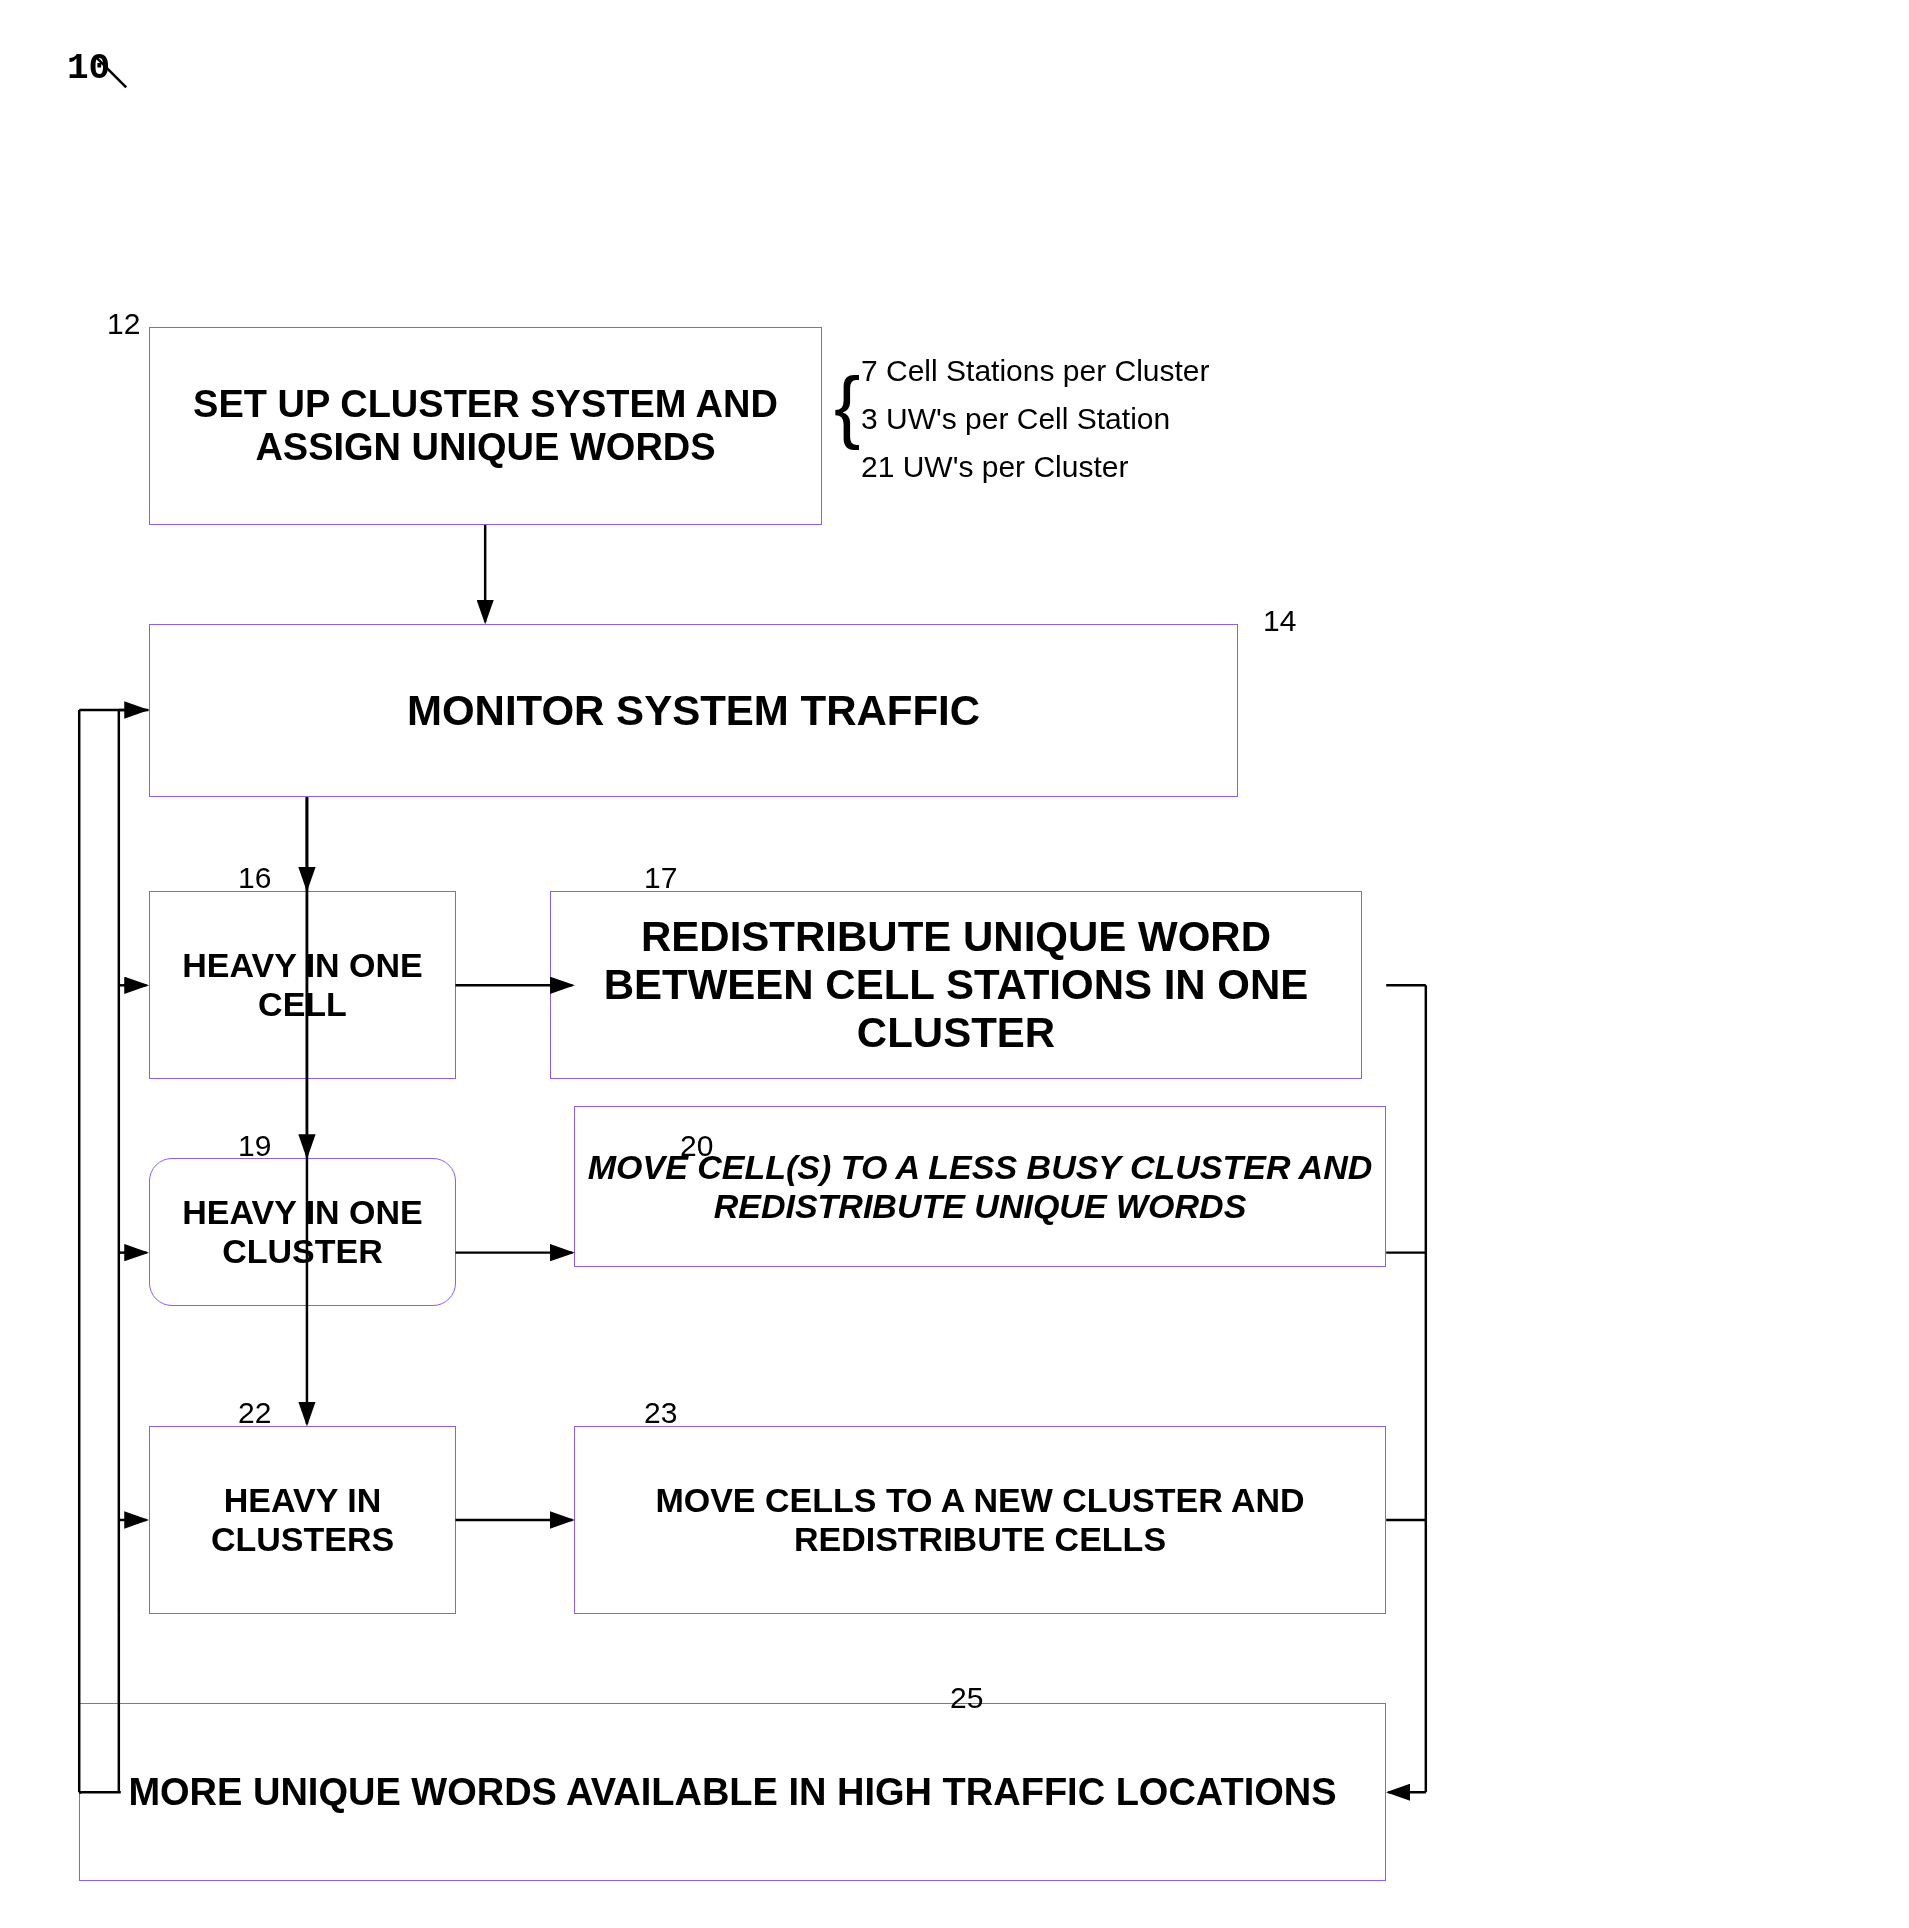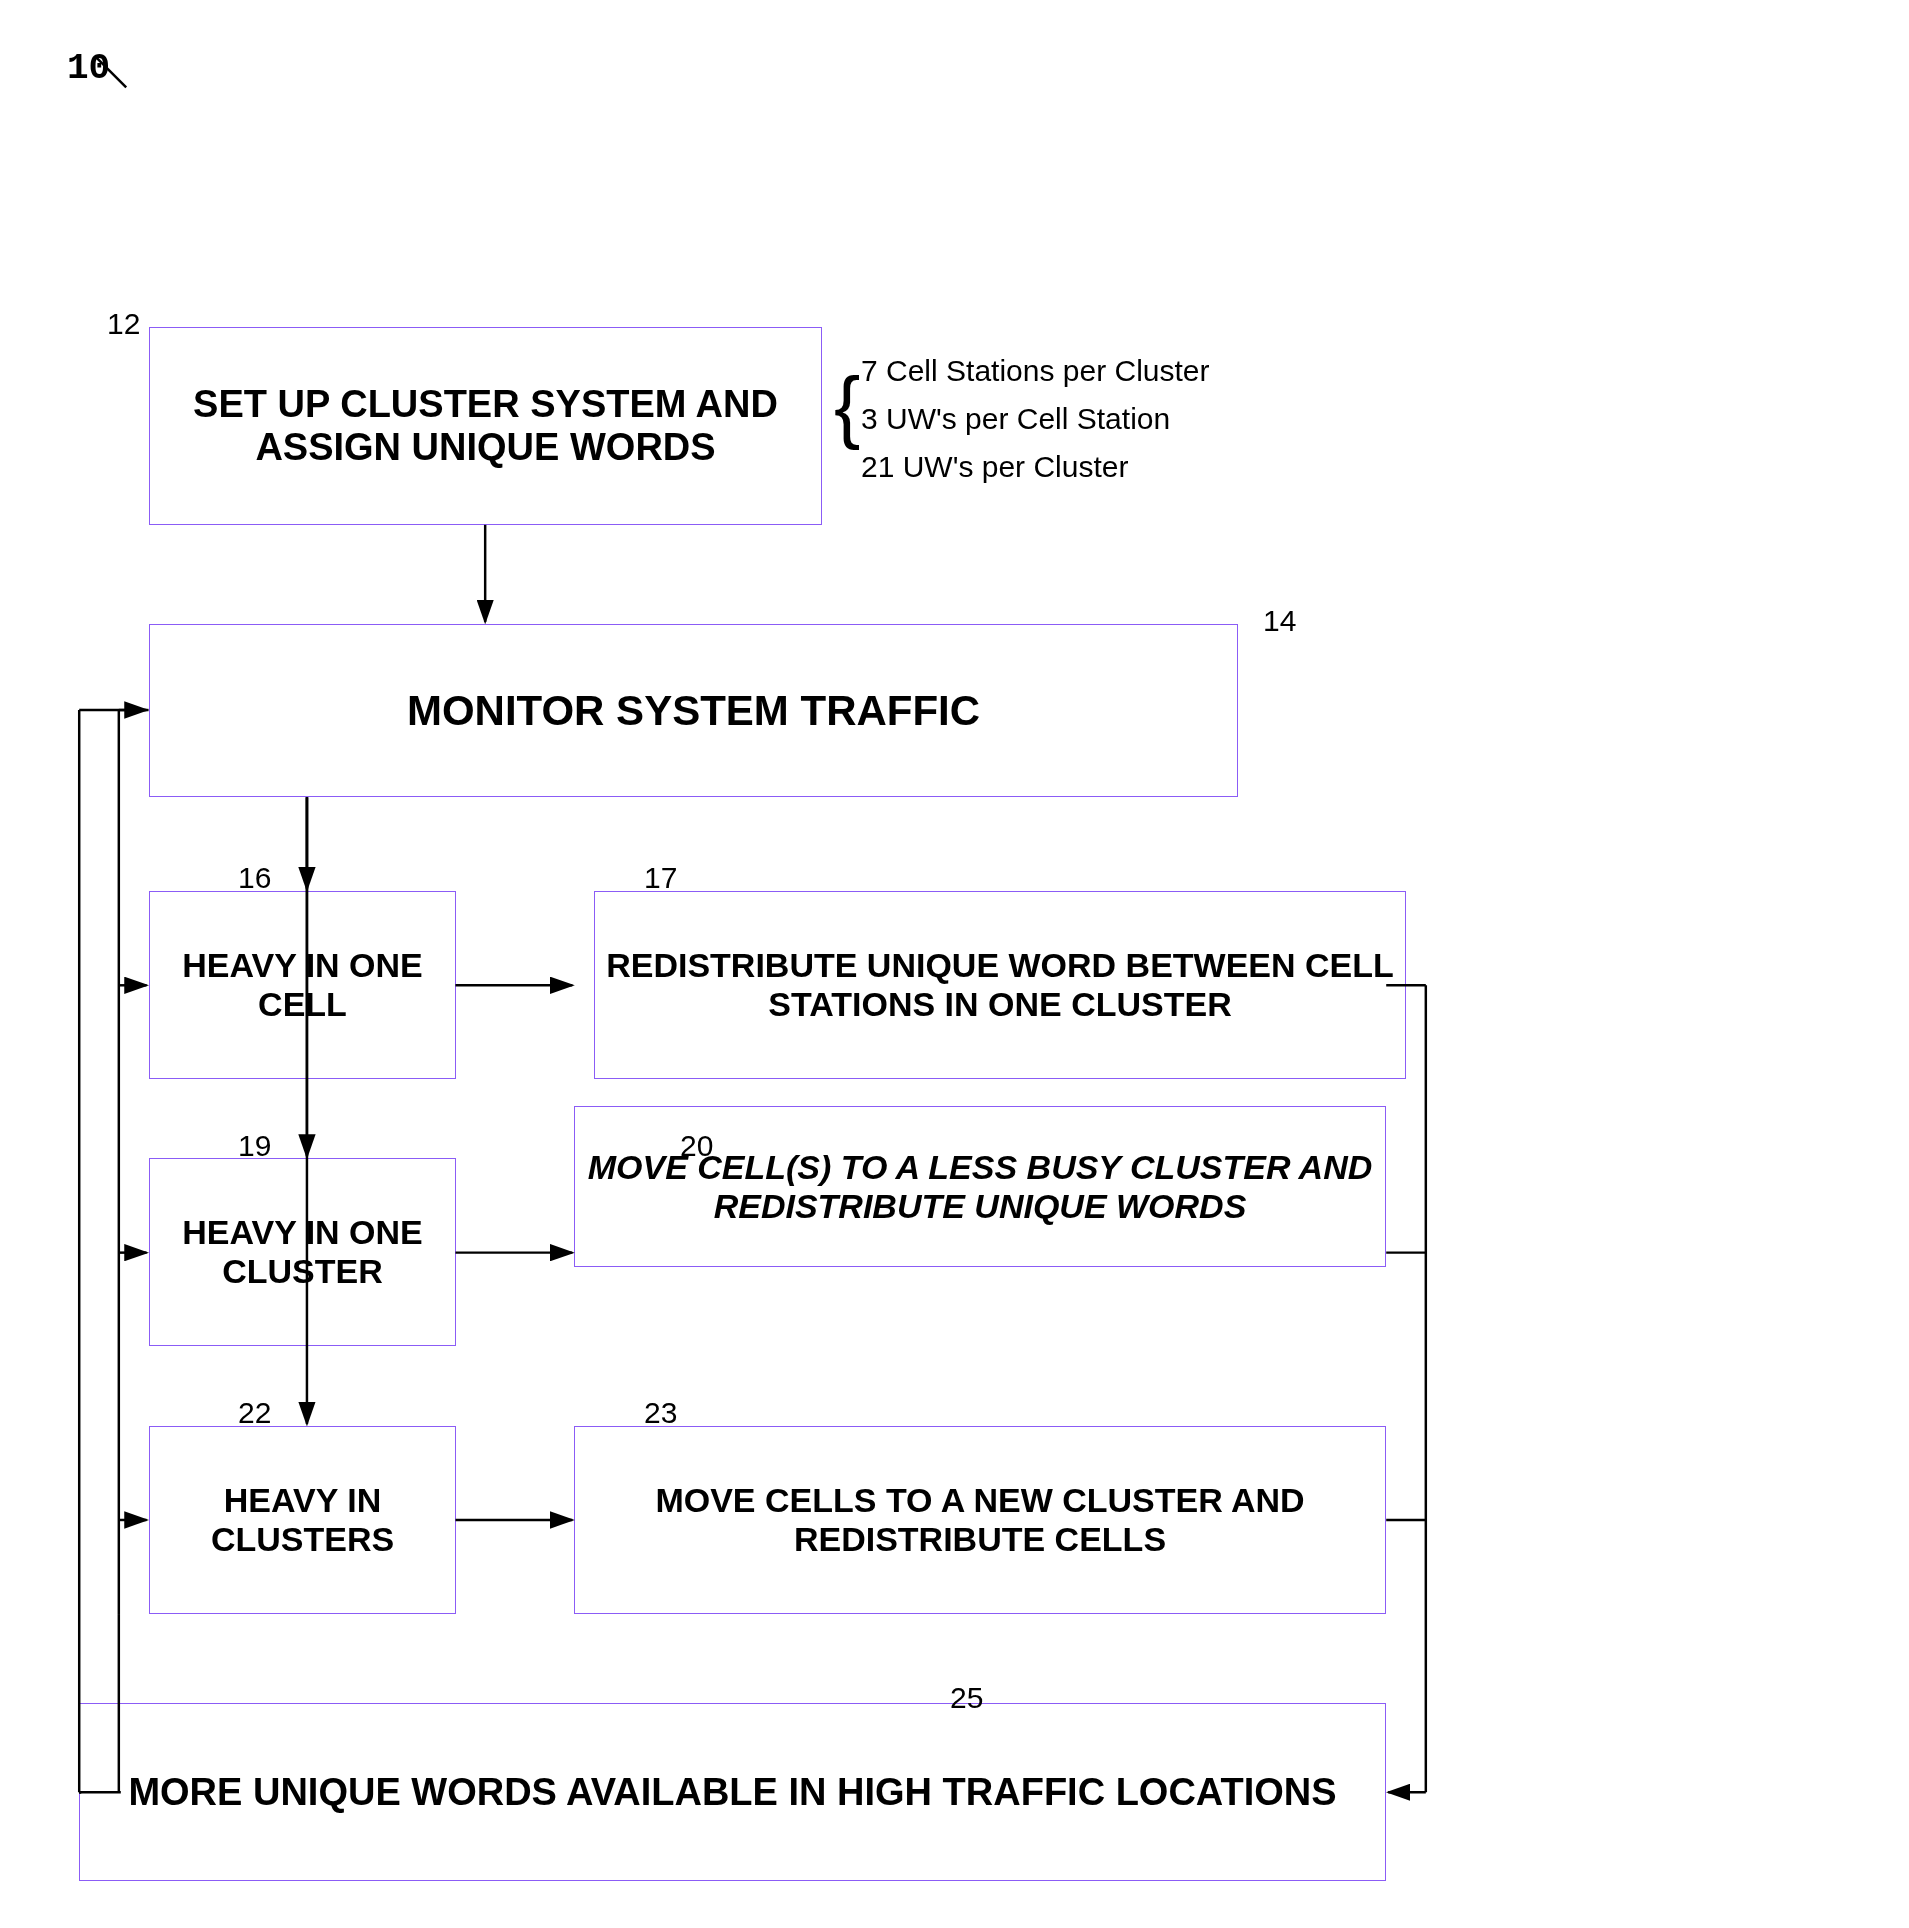"REDISTRIBUTE UNIQUE WORD BETWEEN CELL" .box-17 { font-size: 34px -> 42px; left: 594px -> 550px }
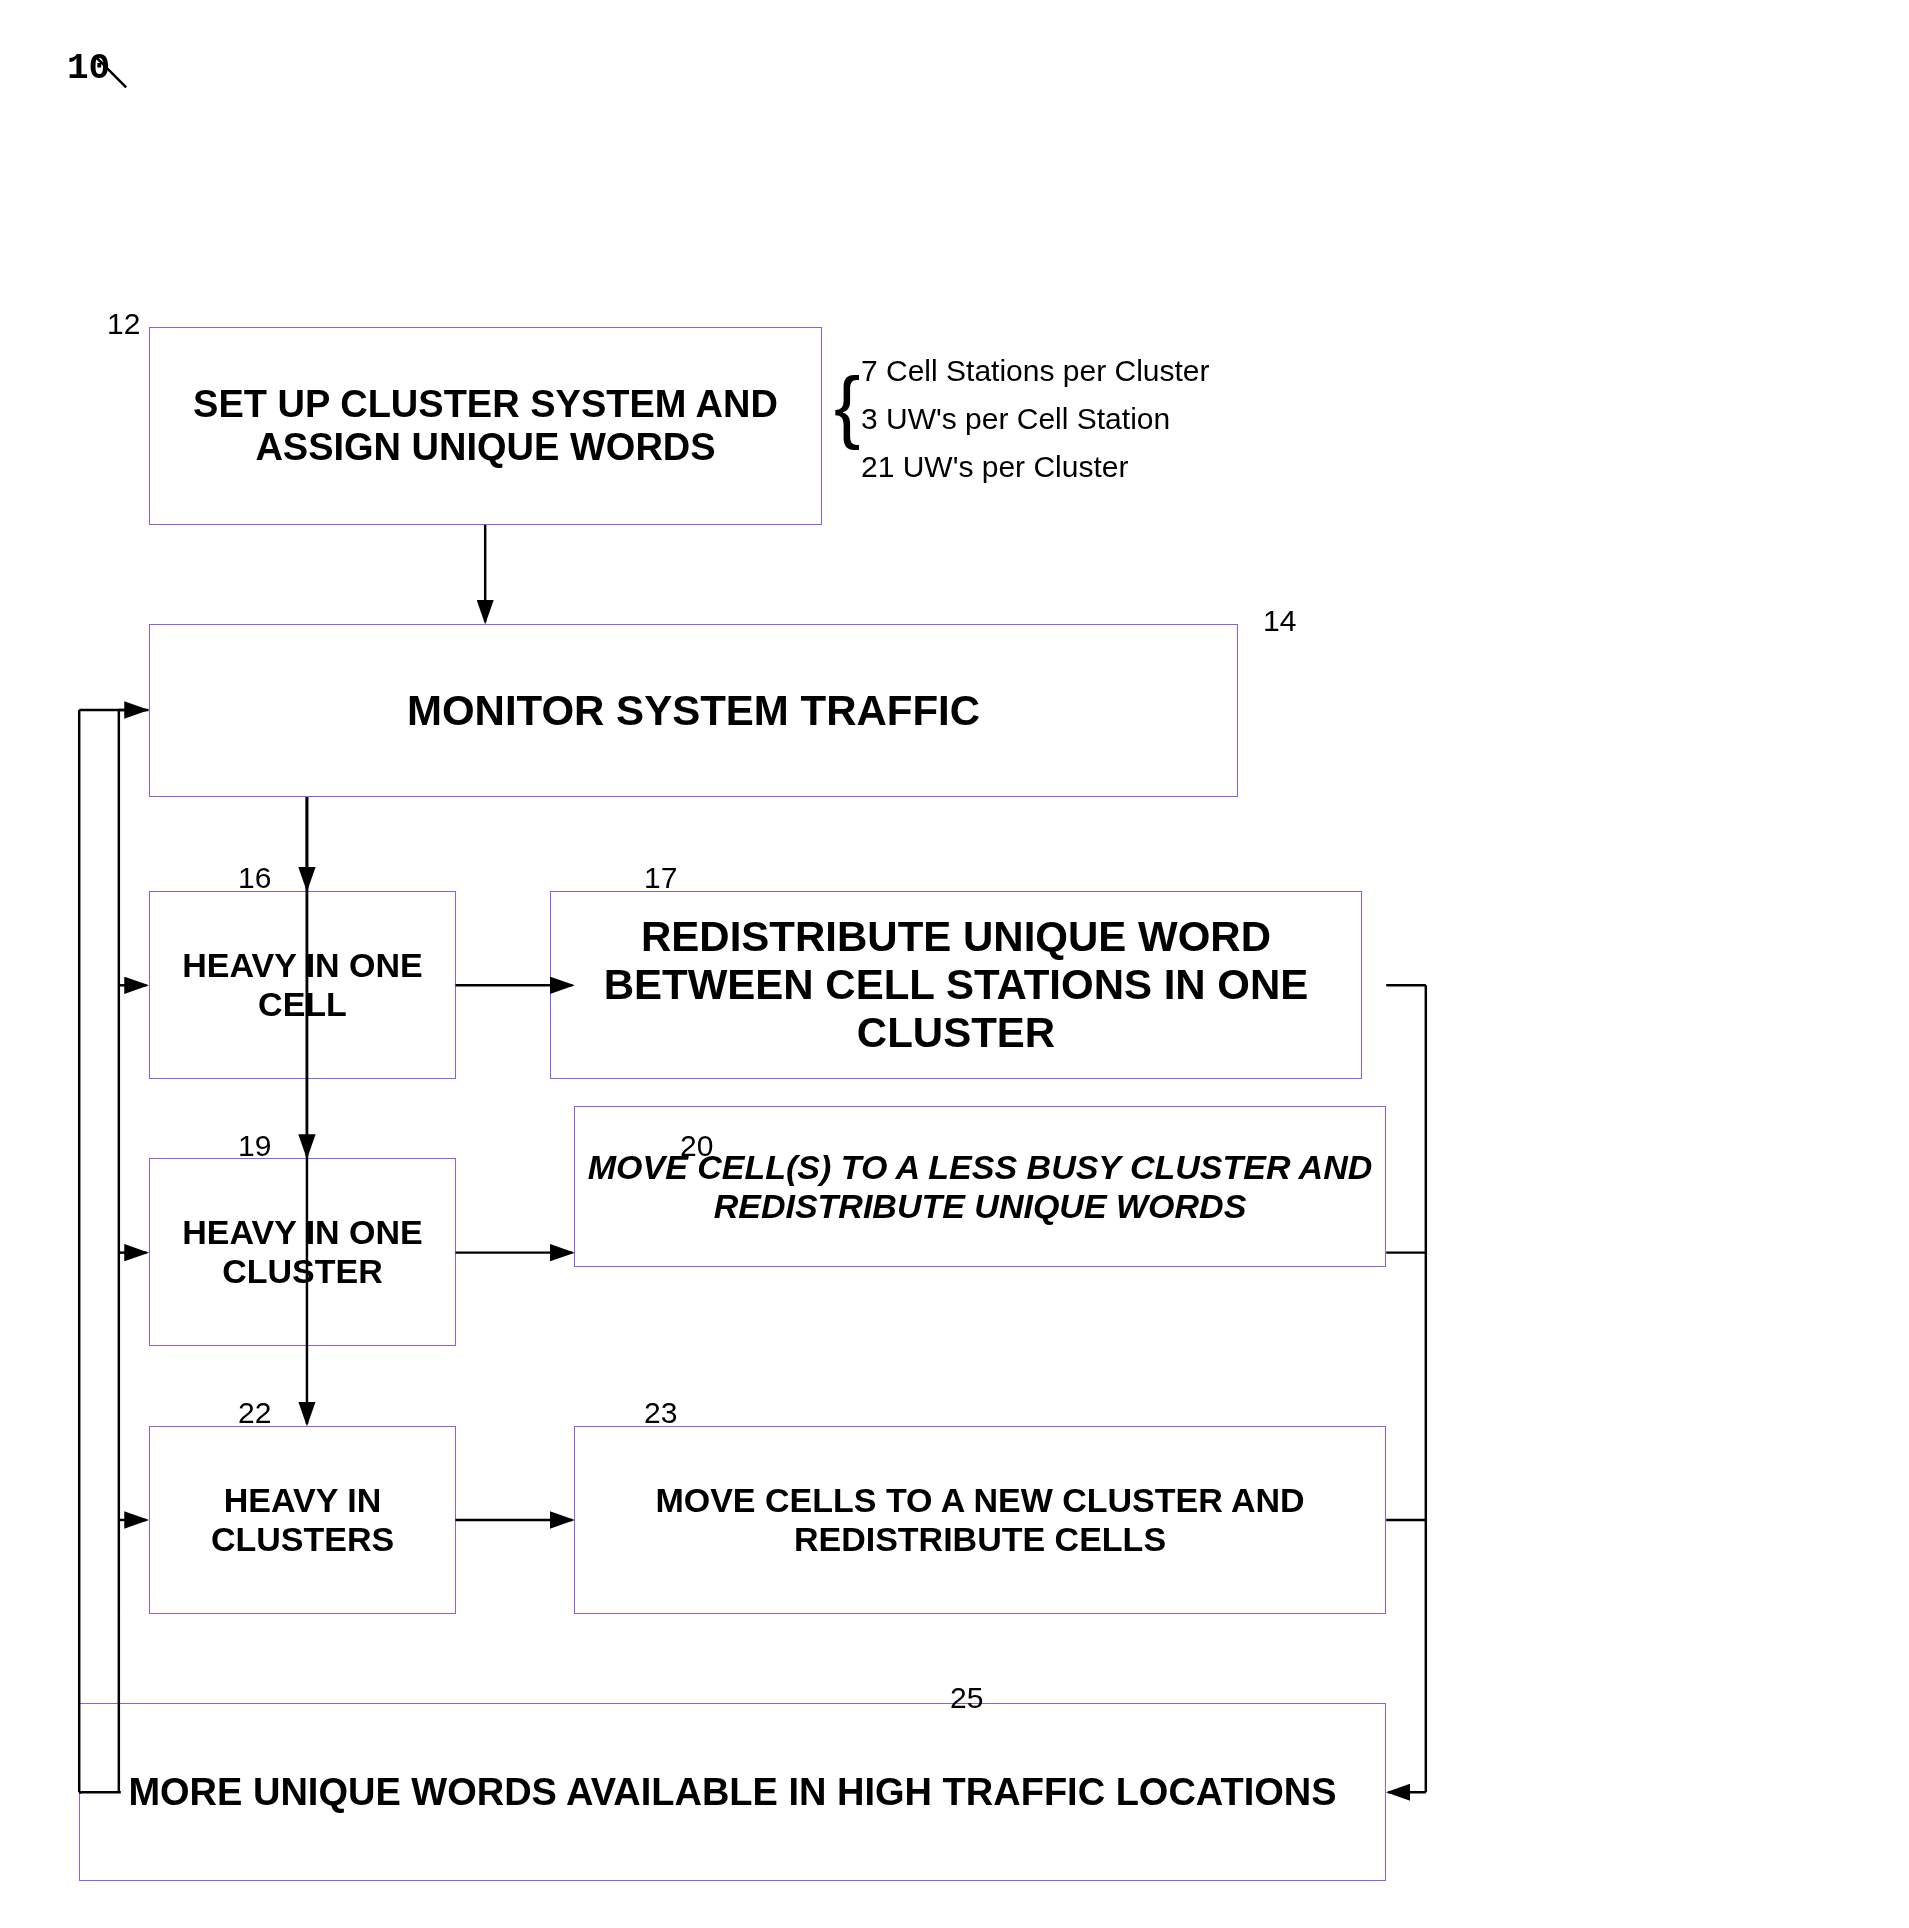"HEAVY IN ONE CLUSTER" .box-19 { border-radius: none -> 23px; height: 188px -> 148px }
